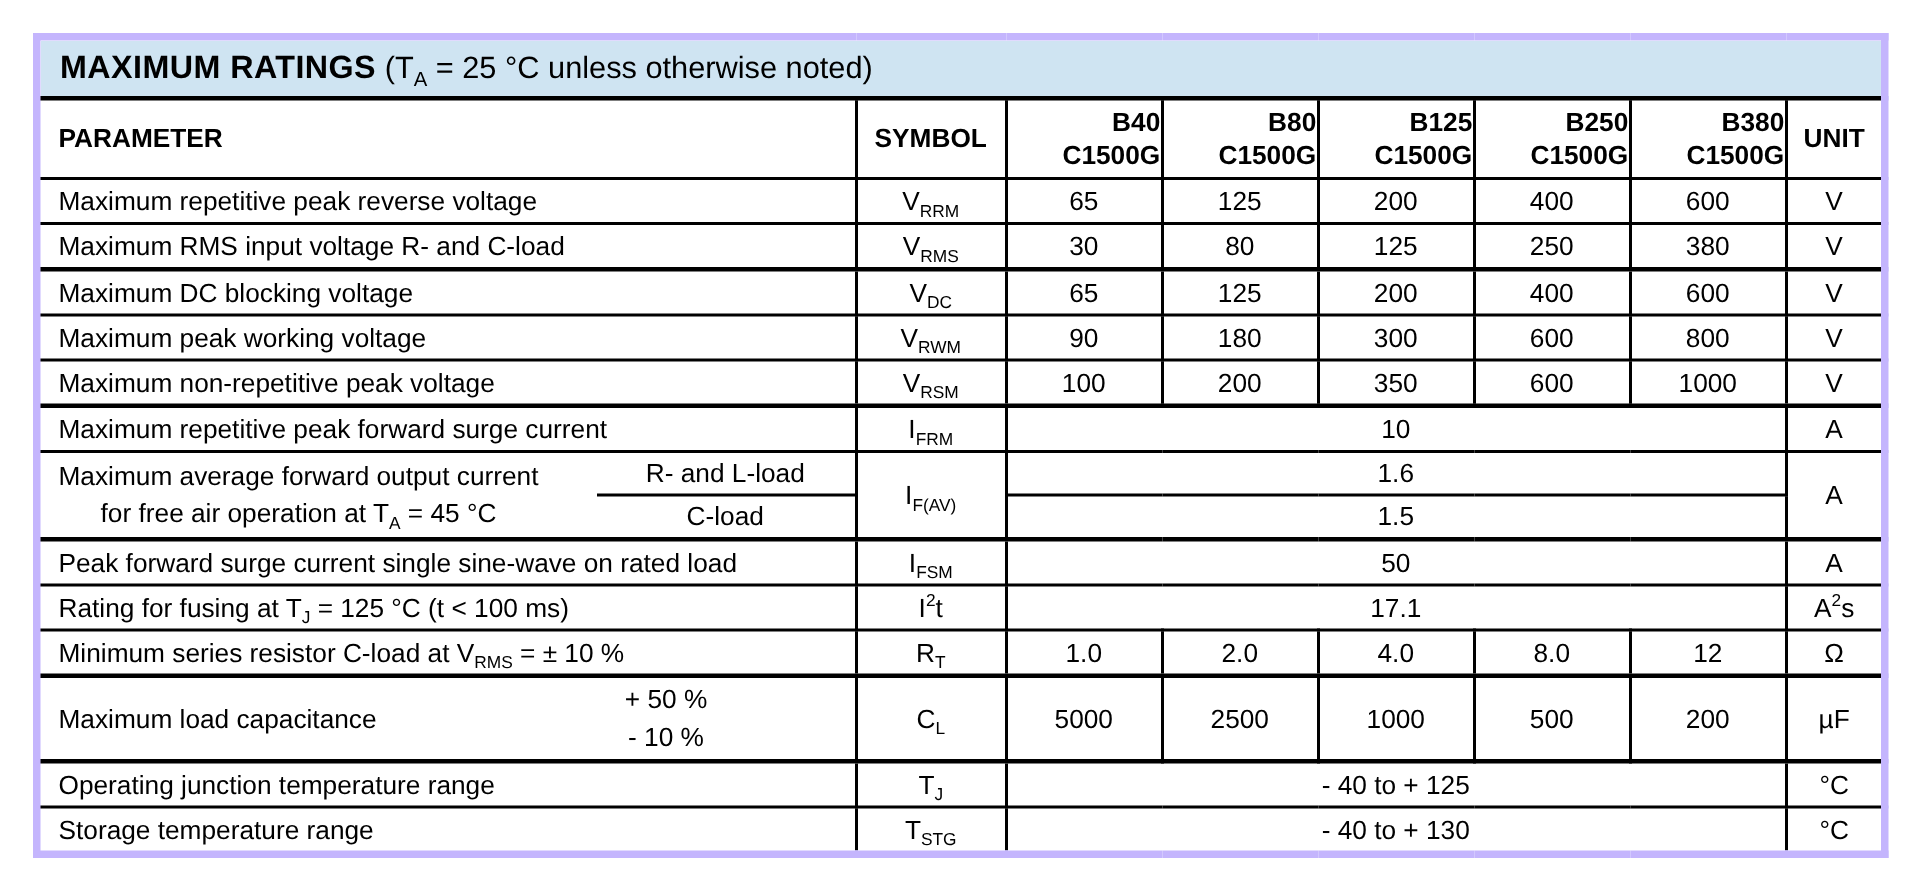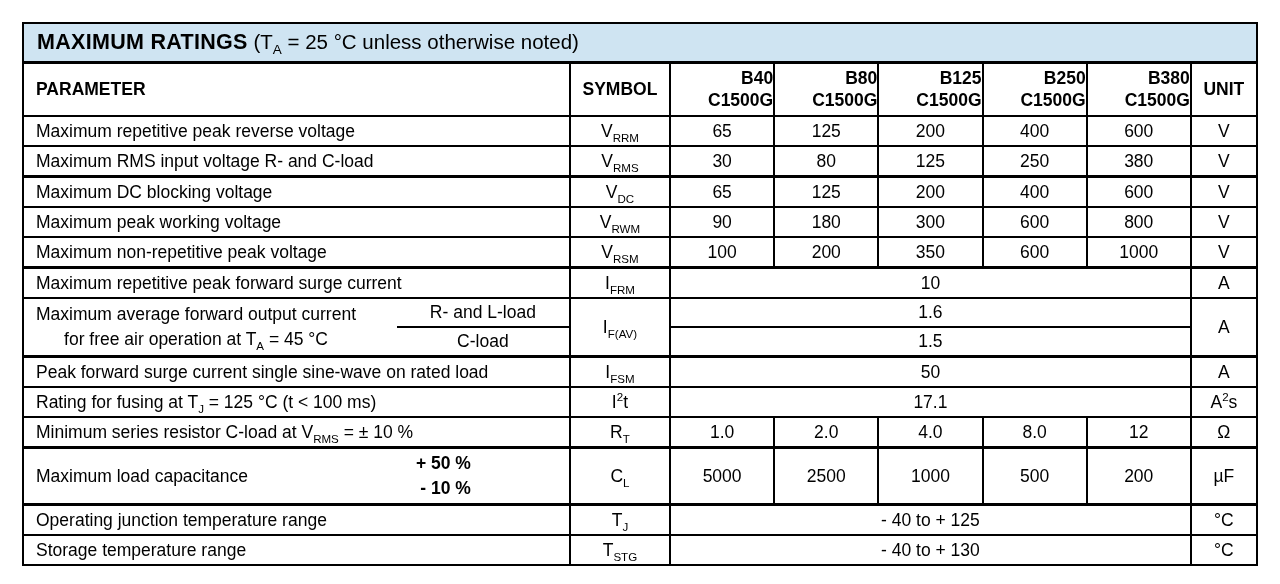"MAXIMUM RATINGS (TA = 25" table.ratings { border: 1px solid #c4b5fd -> 5px solid #c4b5fd }
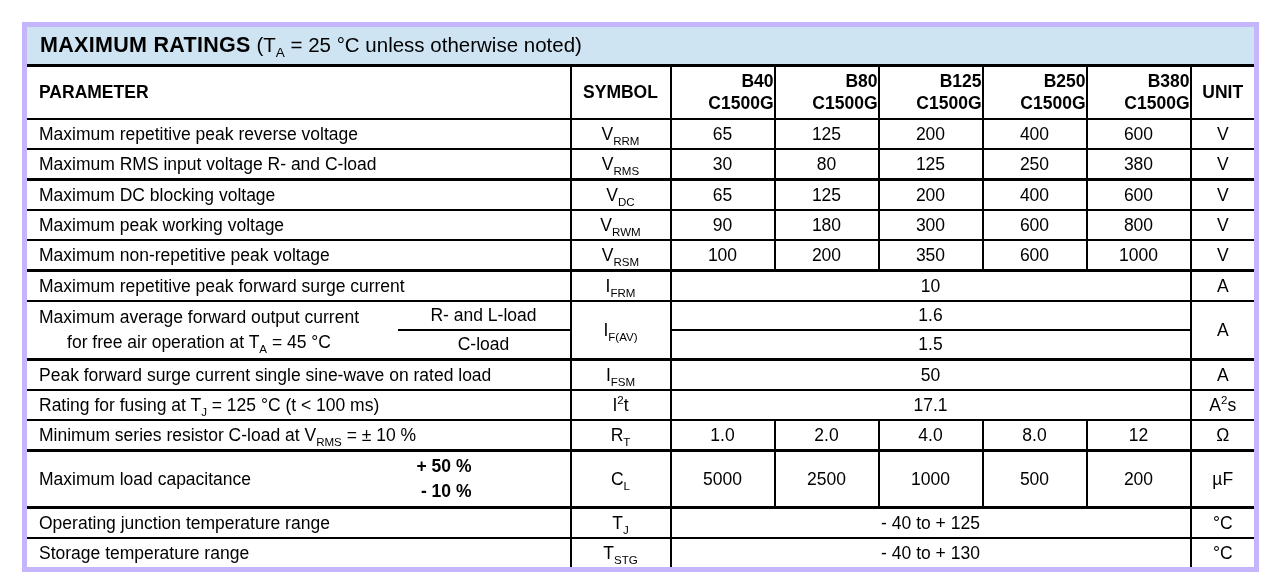"+ 50 %" .tolerances { font-weight: bold -> none; text-align: right -> center }
